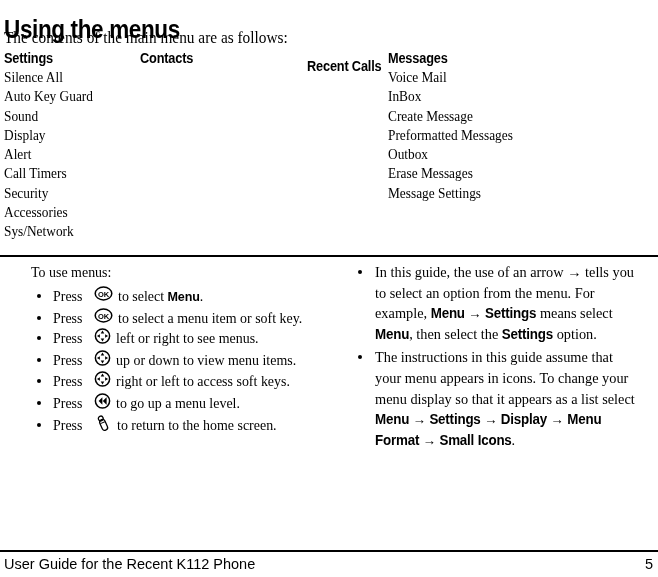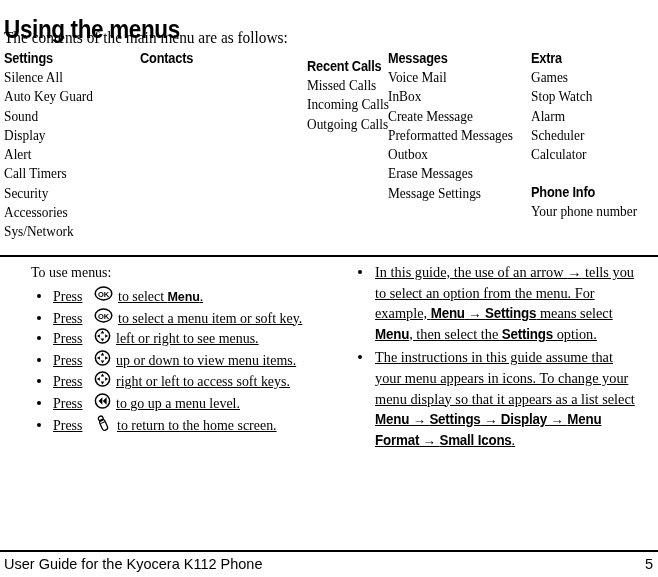"Extra" div.menu-col { html: <div> <div>Extra</div> <div> <div>Games</div> <div>Stop Watch</div> <div>Alarm</div> <div>Scheduler</div> <div>Calculator</div> </div> <div> <div>Phone Info</div> <div>Your phone number</div> </div> </div> -> none }
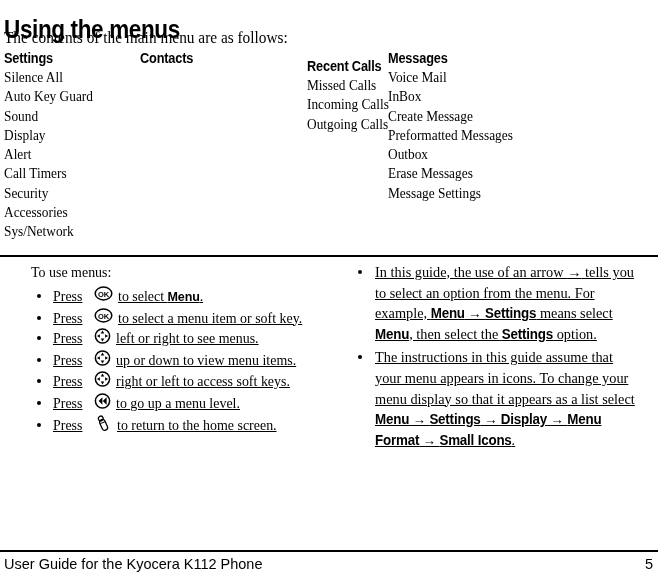"Missed Calls" div { html: <div> <div>Missed Calls</div> <div>Incoming Calls</div> <div>Outgoing Calls</div> </div> -> none }
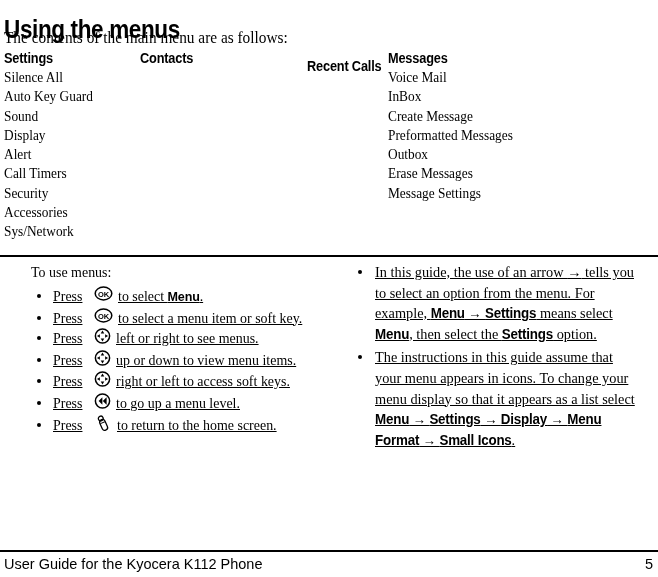"In this guide, the use" ul.bullets { text-decoration: underline -> none }
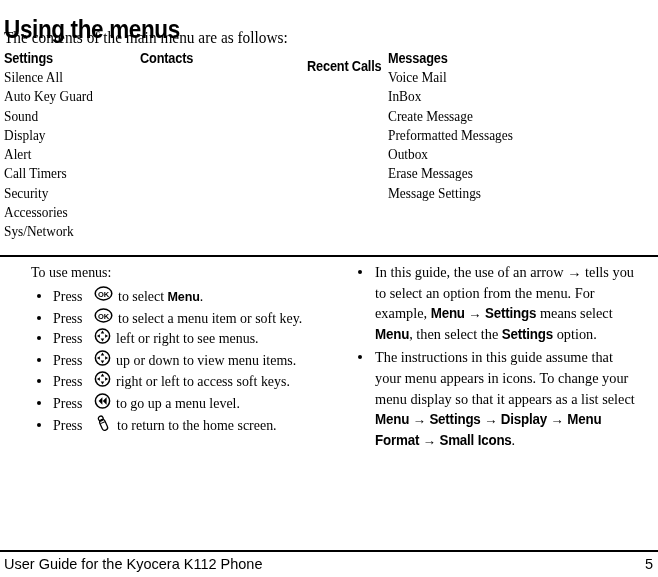"User Guide for the Kyocera" div.footer-title { text: Kyocera -> Recent }
